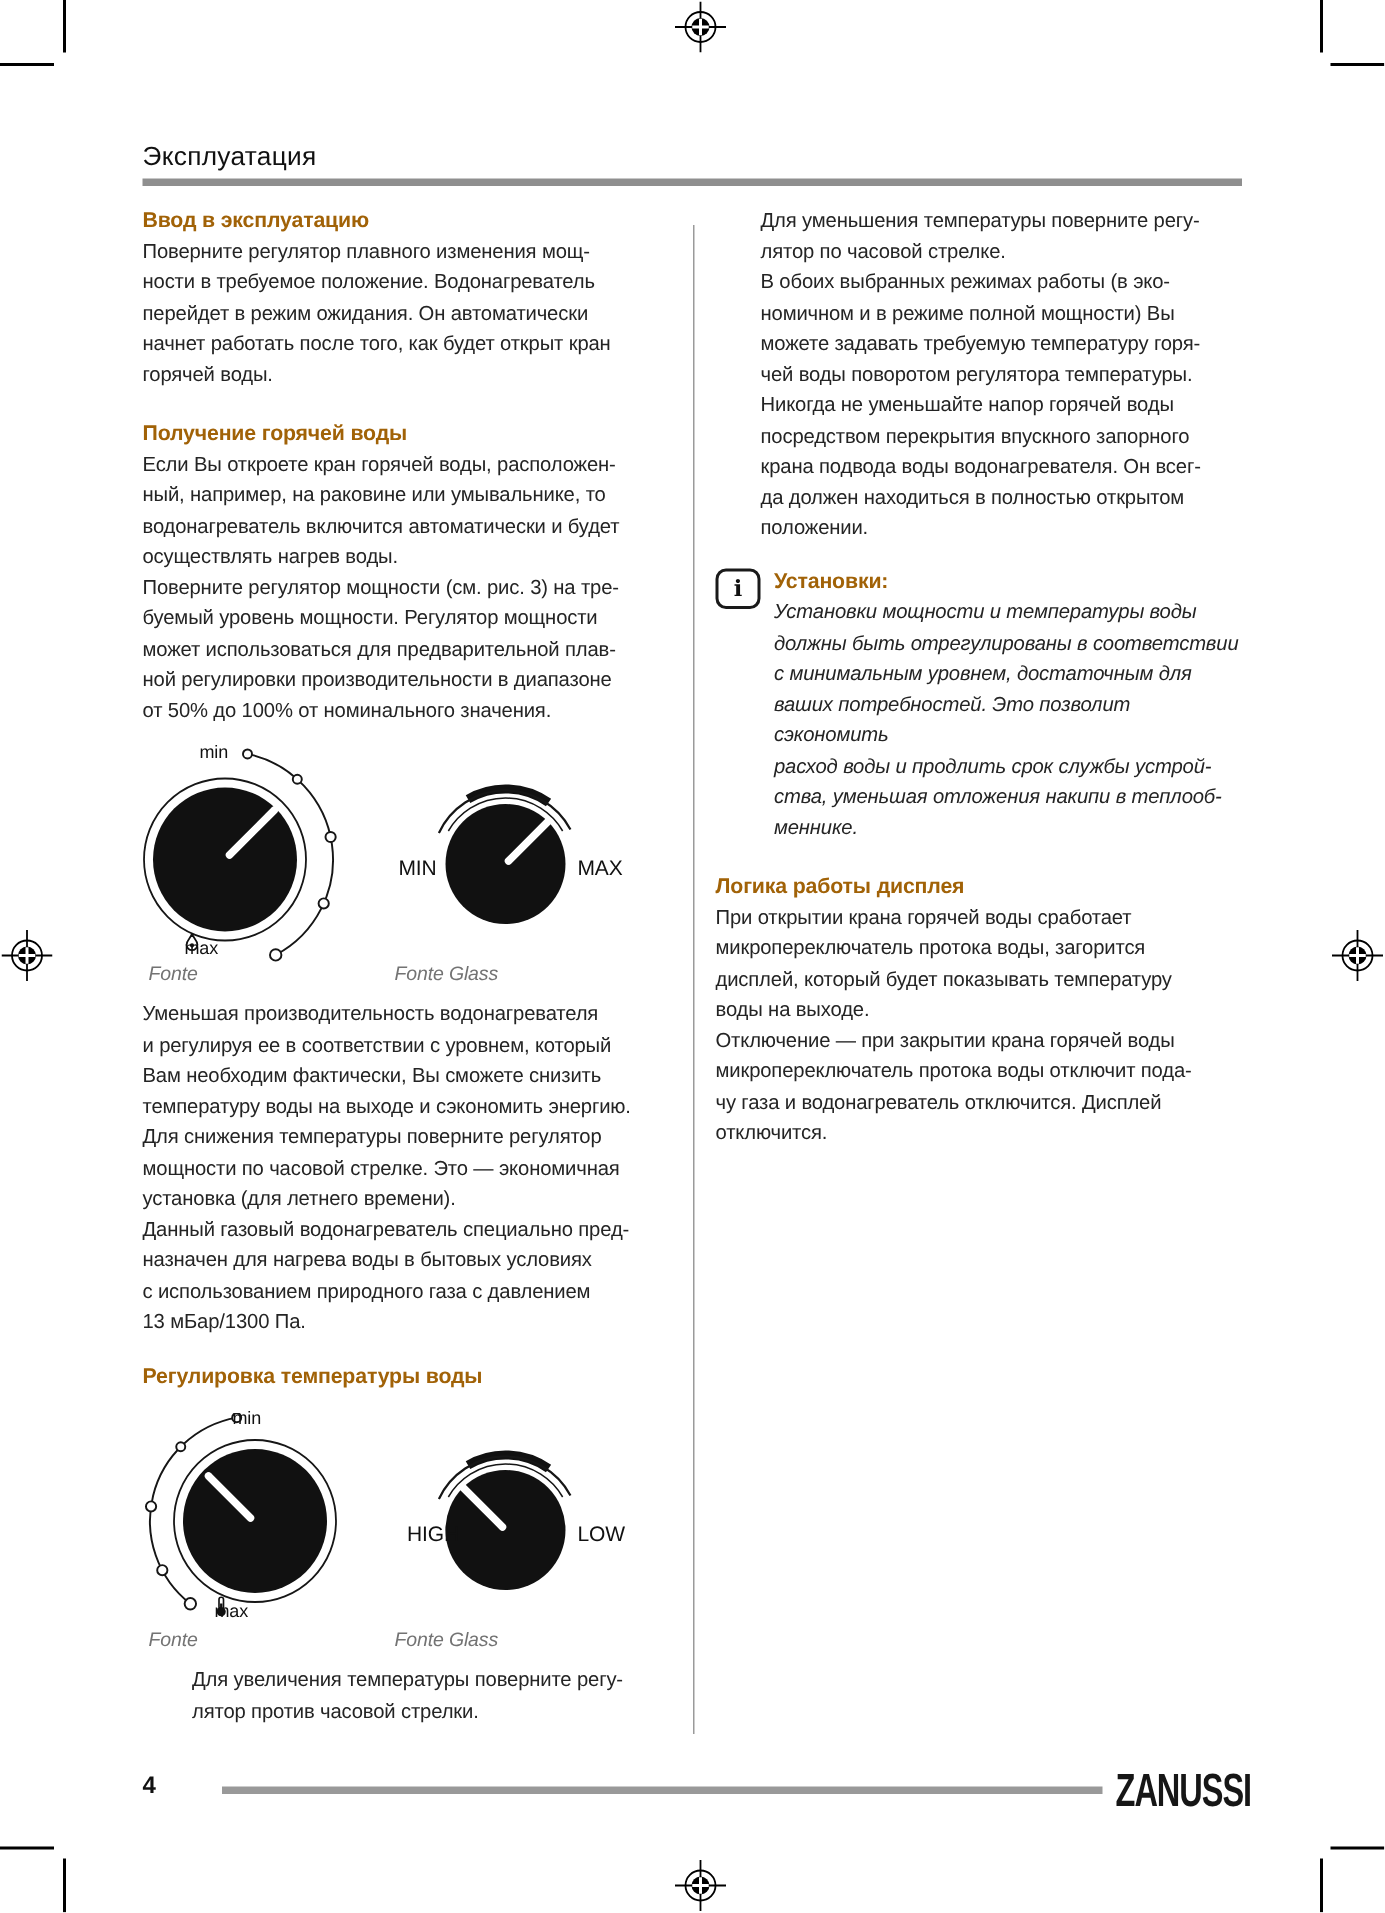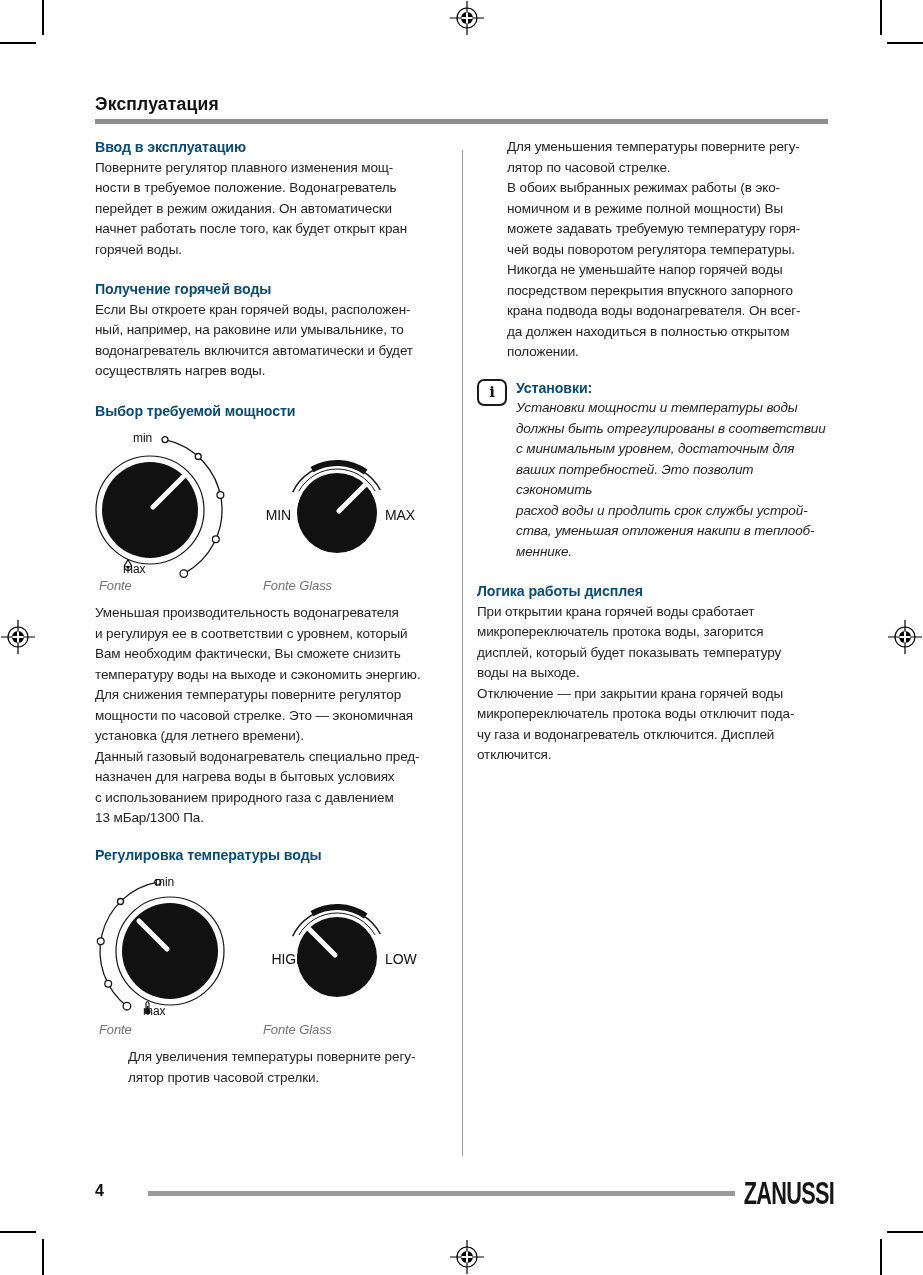"Эксплуатация" .hdr-title { font-weight: bold -> normal }
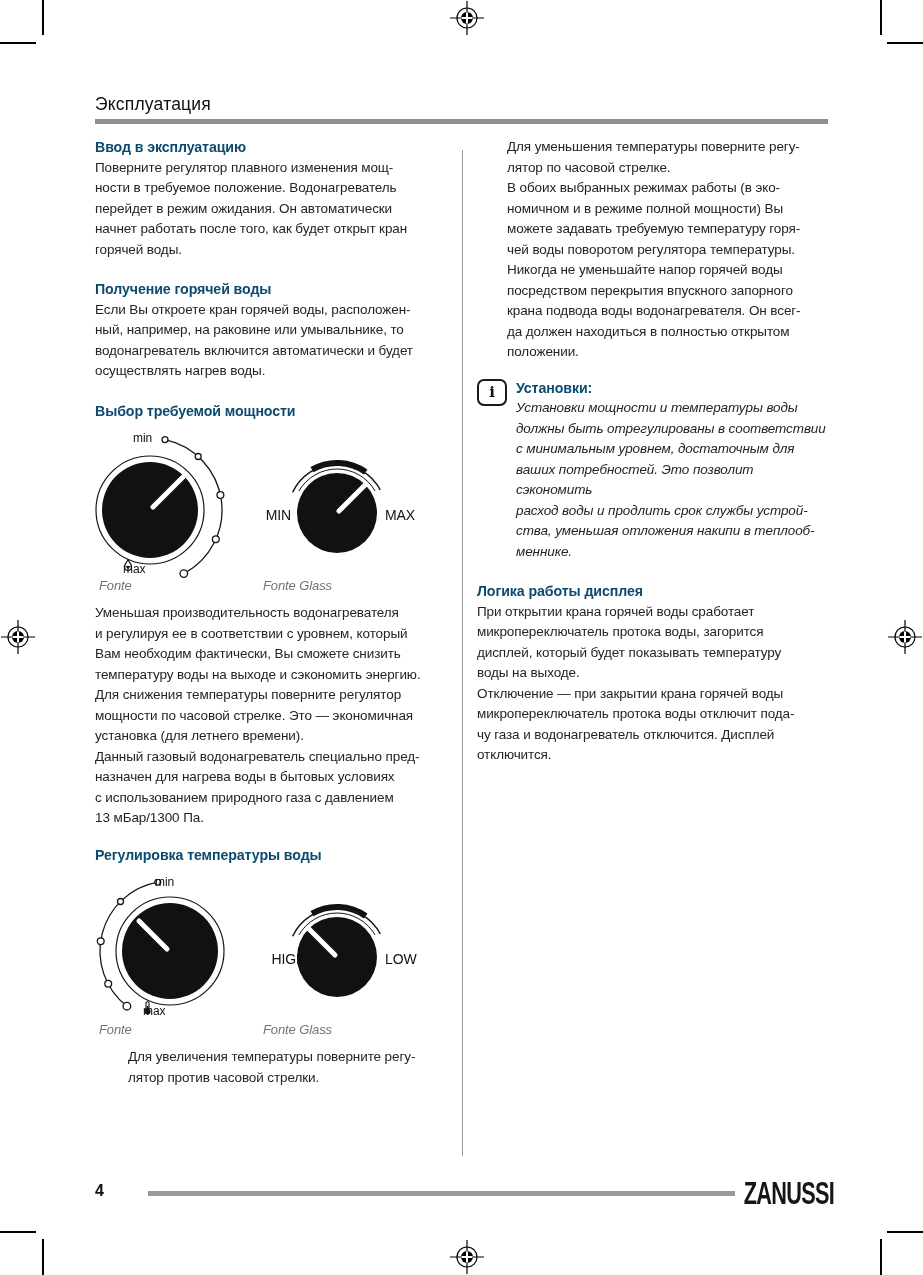"Ввод в эксплуатацию" .sec-title { color: #0c4a6e -> #a16207 }
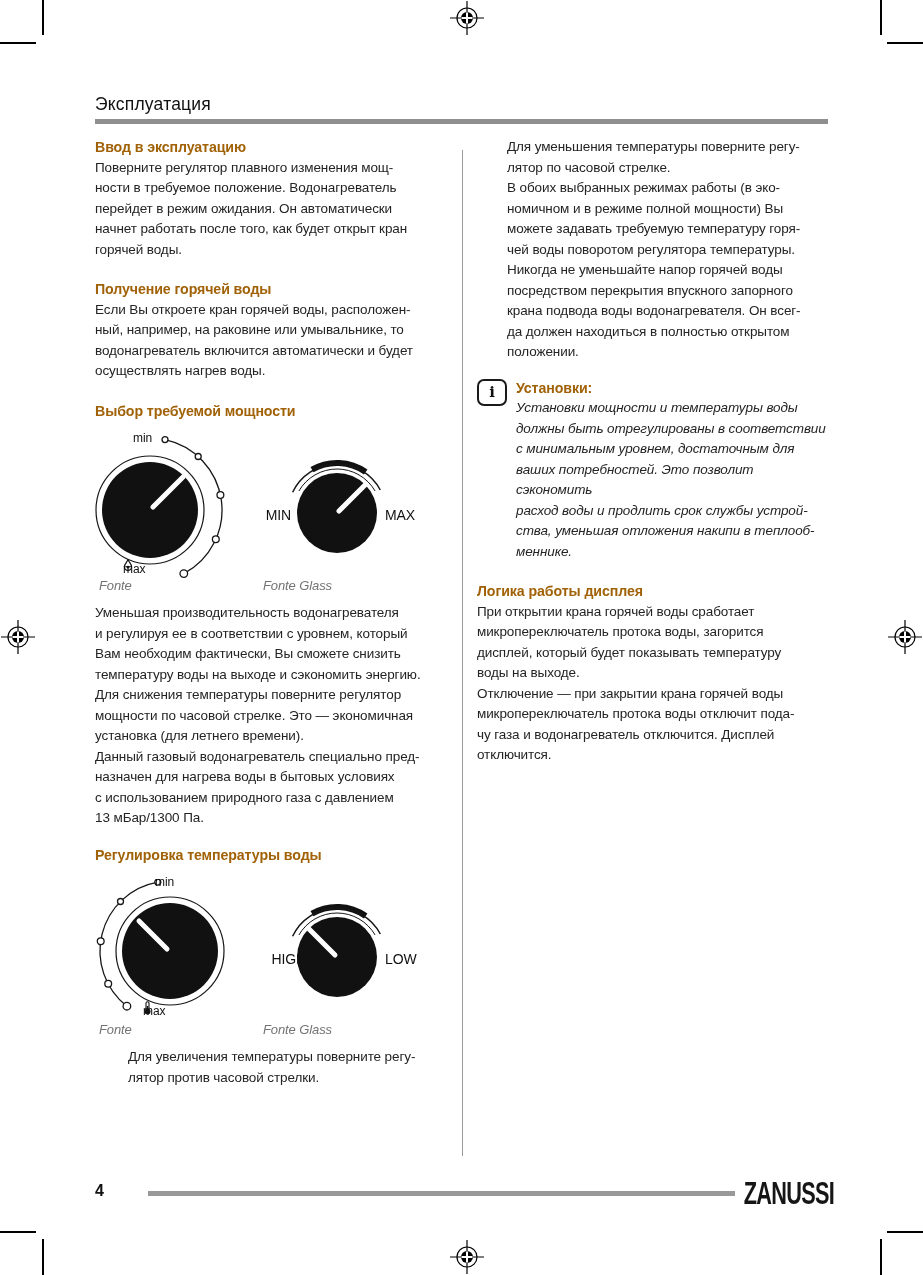"Поверните регулятор мощности (см. рис." p.body { html: none -> <p>Поверните регулятор мощности (см. рис. 3) на тре- буемый уровень мощности. Регулятор мощности может использоваться для предварительной плав- ной регулировки производительности в диапазоне от 50% до 100% от номинального значения.</p> }
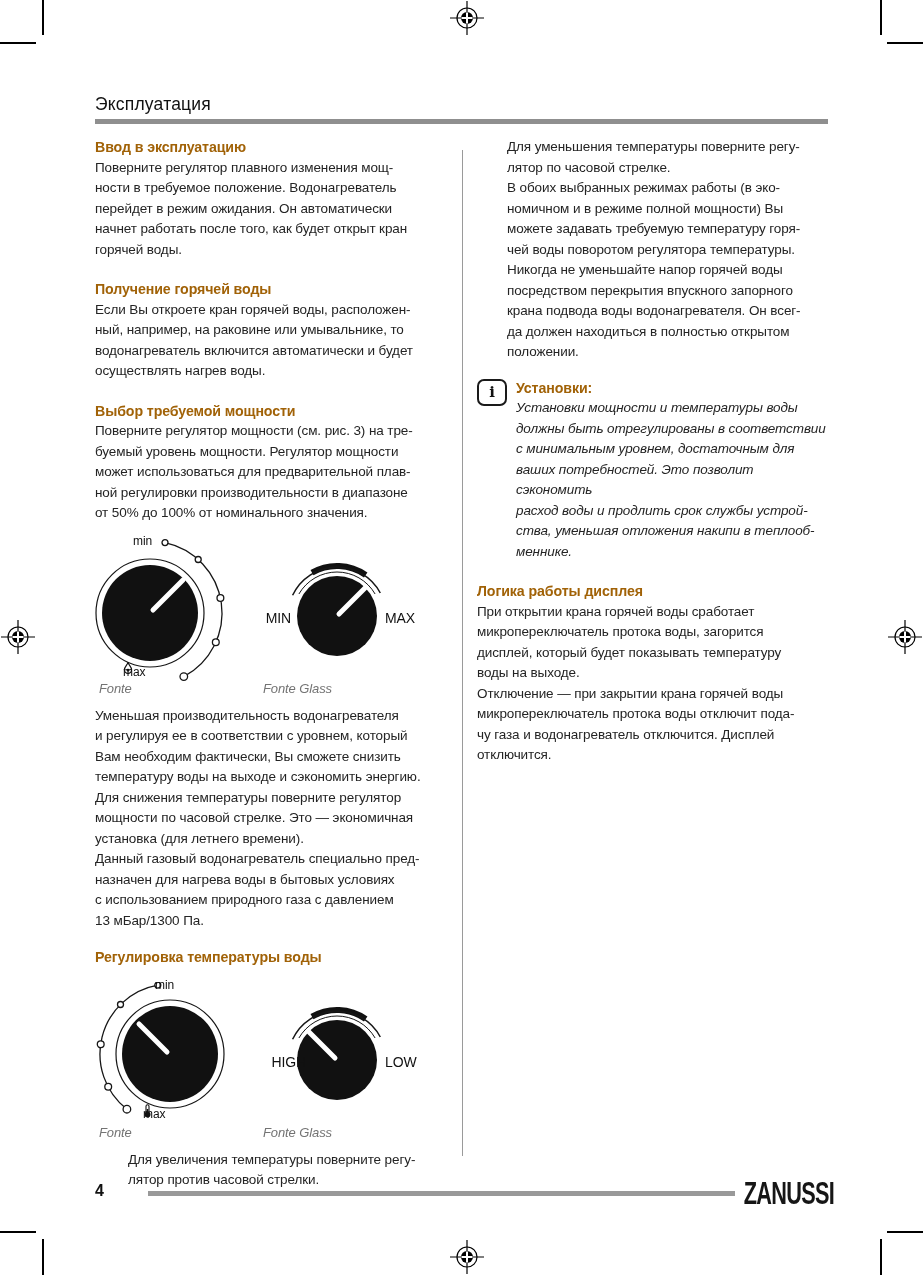"Выбор требуемой мощности" p.sec-title { html: <p>Выбор требуемой мощности</p> -> none }
